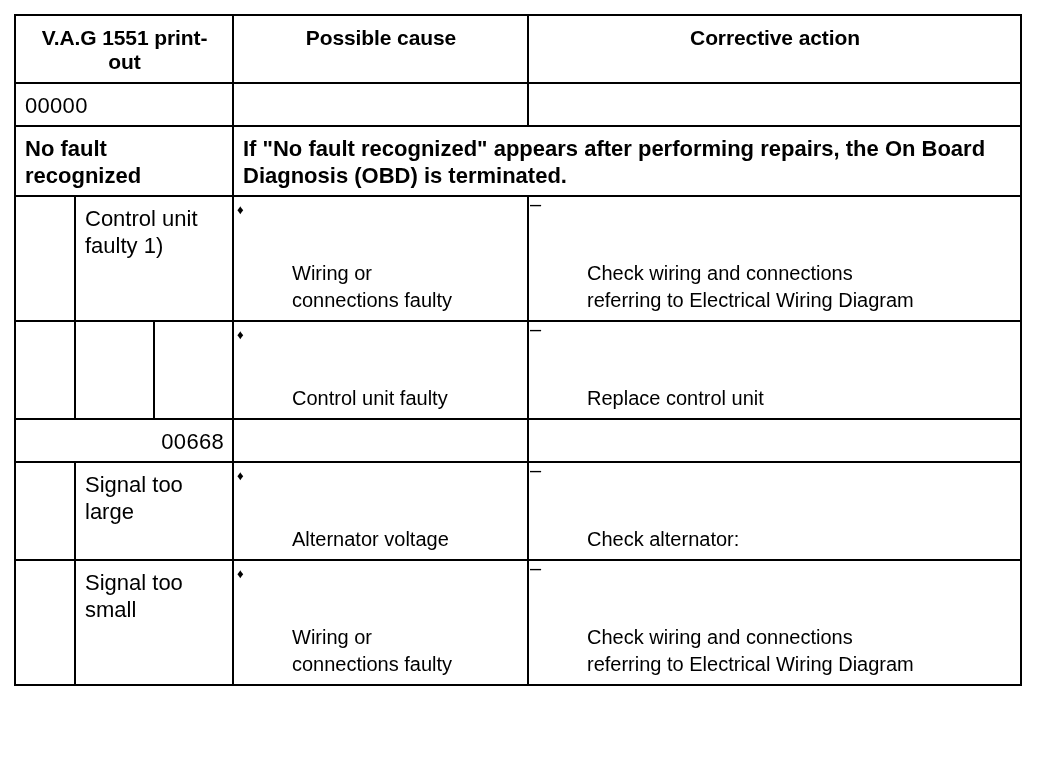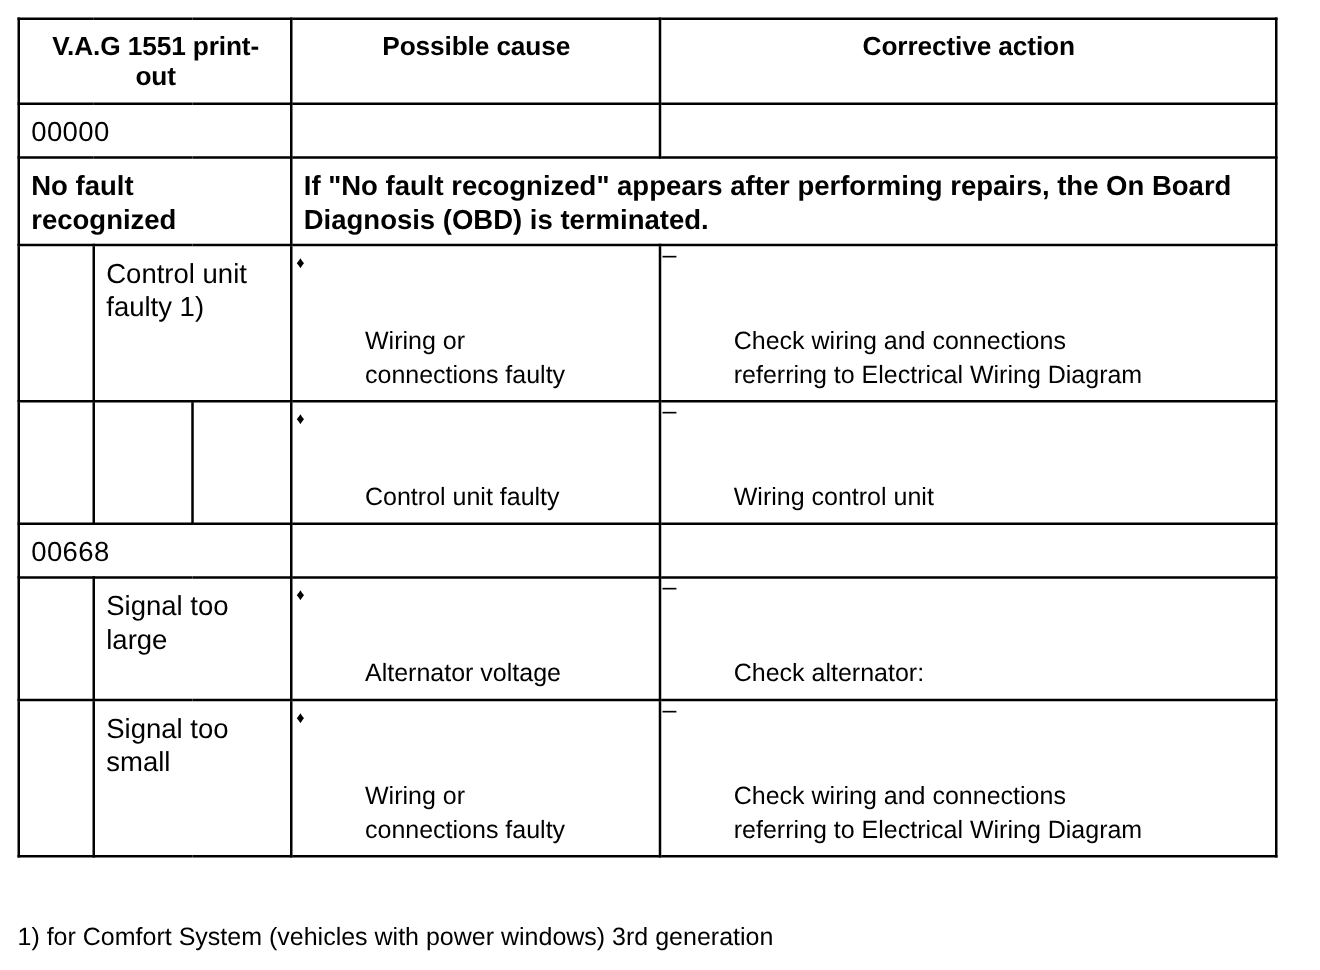"Wiring control unit" span { text: Wiring -> Replace }
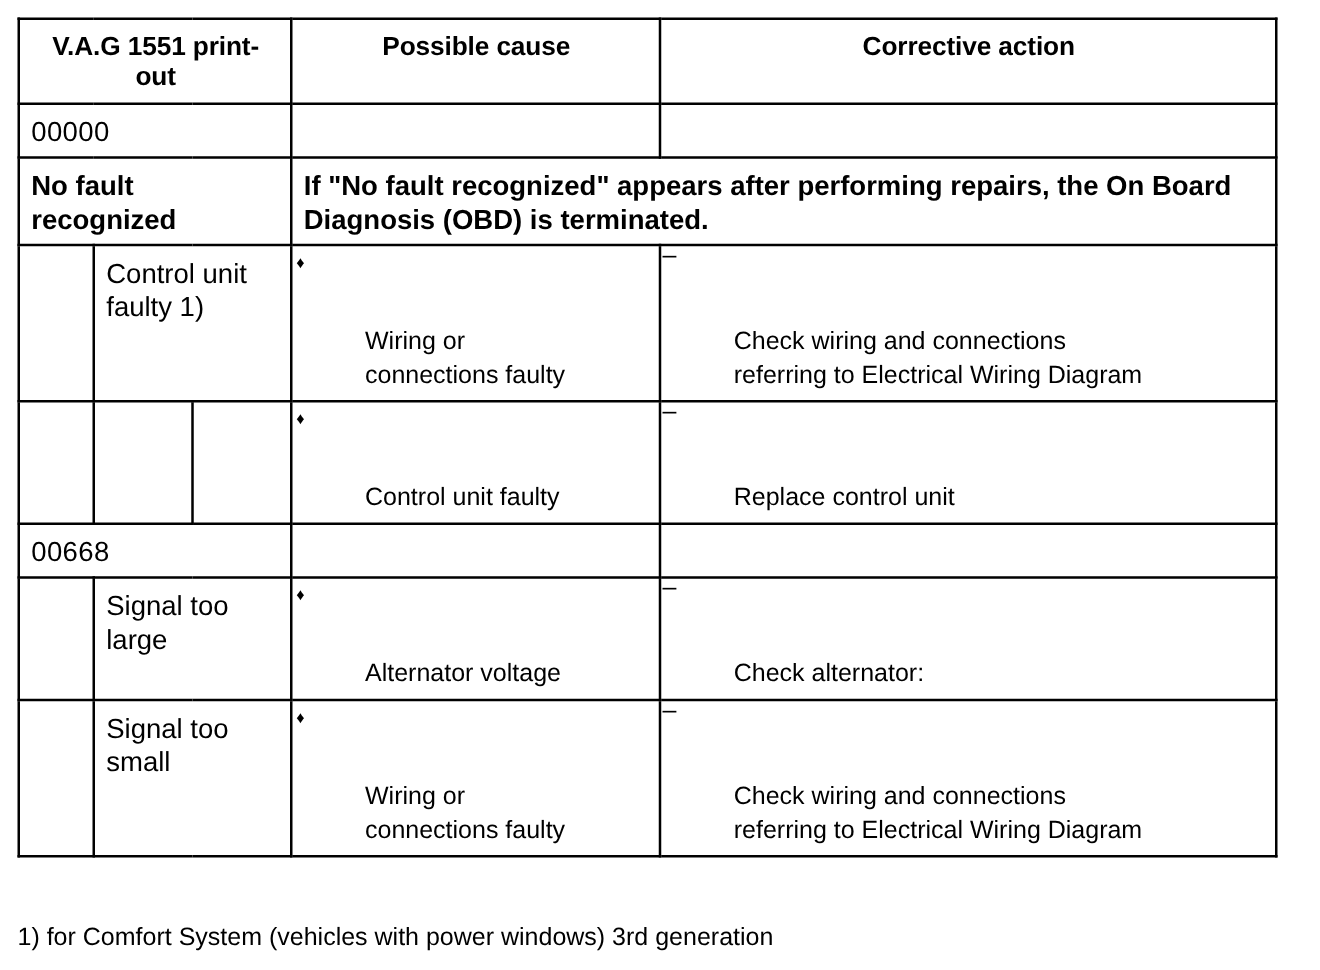"00668" .r-00668 { text-align: none -> right }
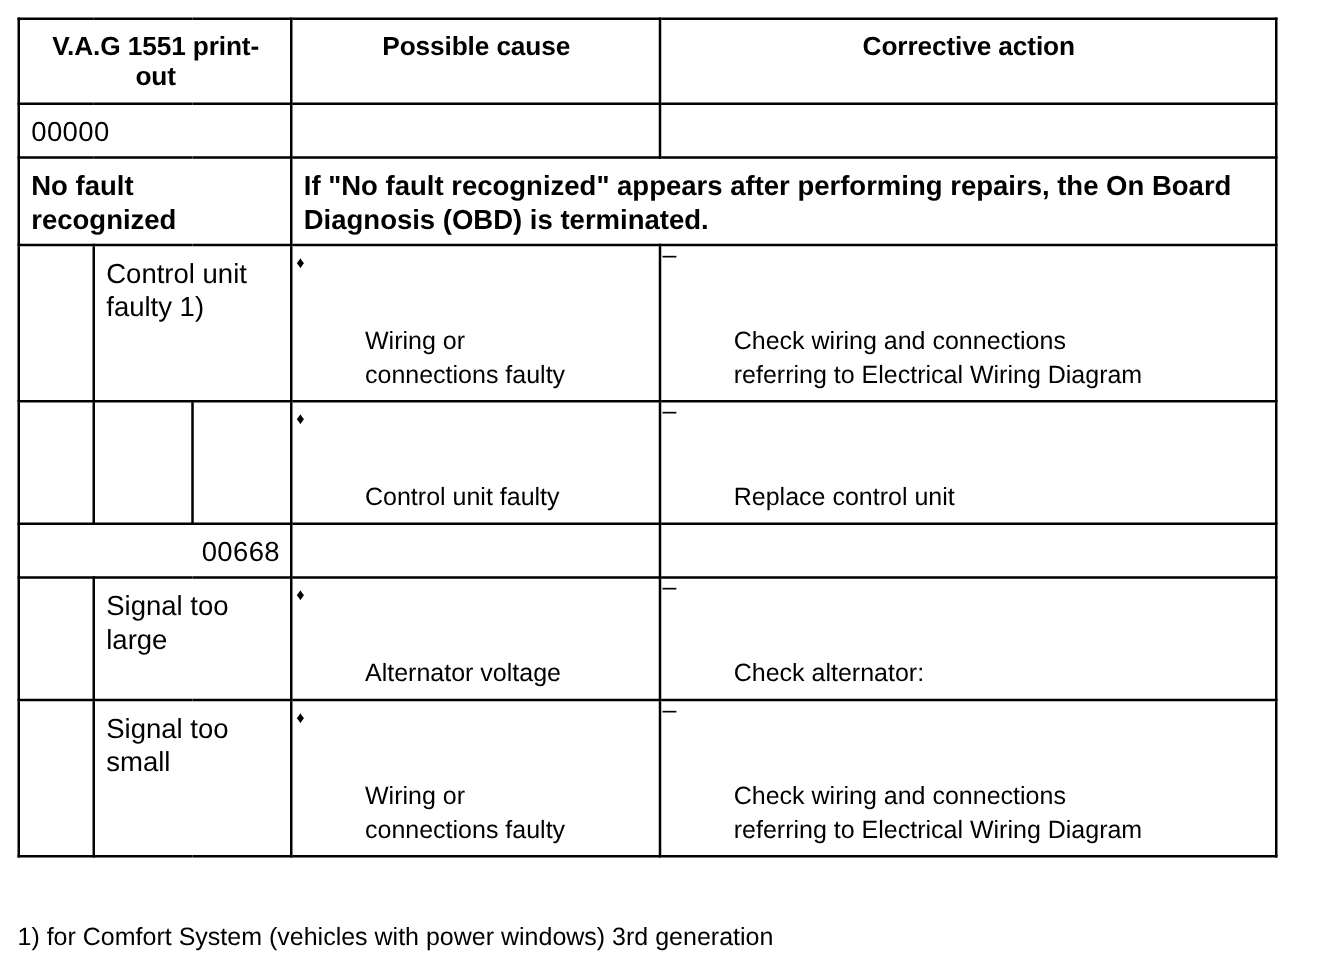"1) for Comfort System (vehicles" div.footnote { html: <div>1) for Comfort System (vehicles with power windows) 3rd generation</div> -> none }
